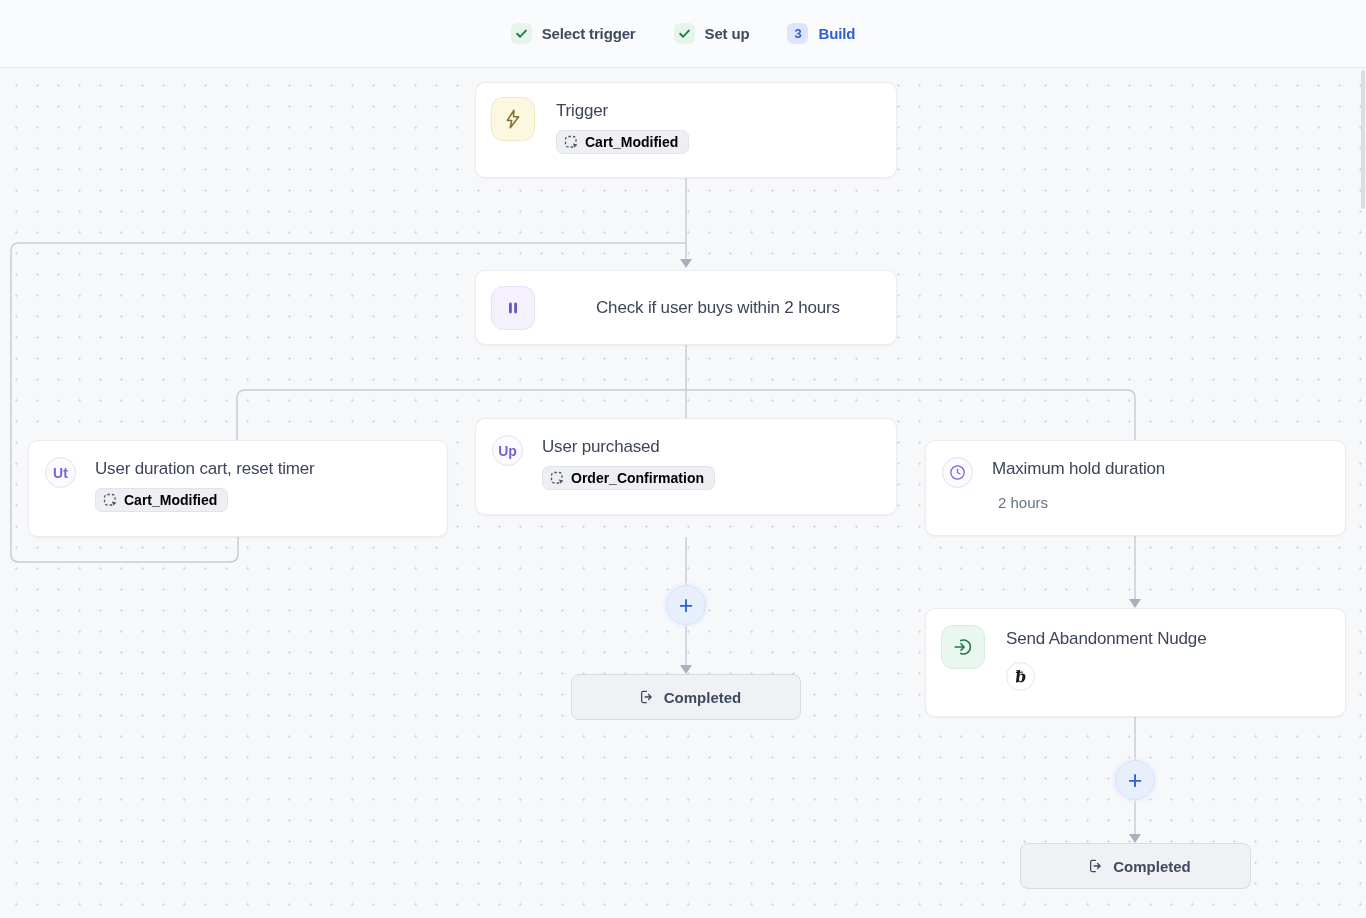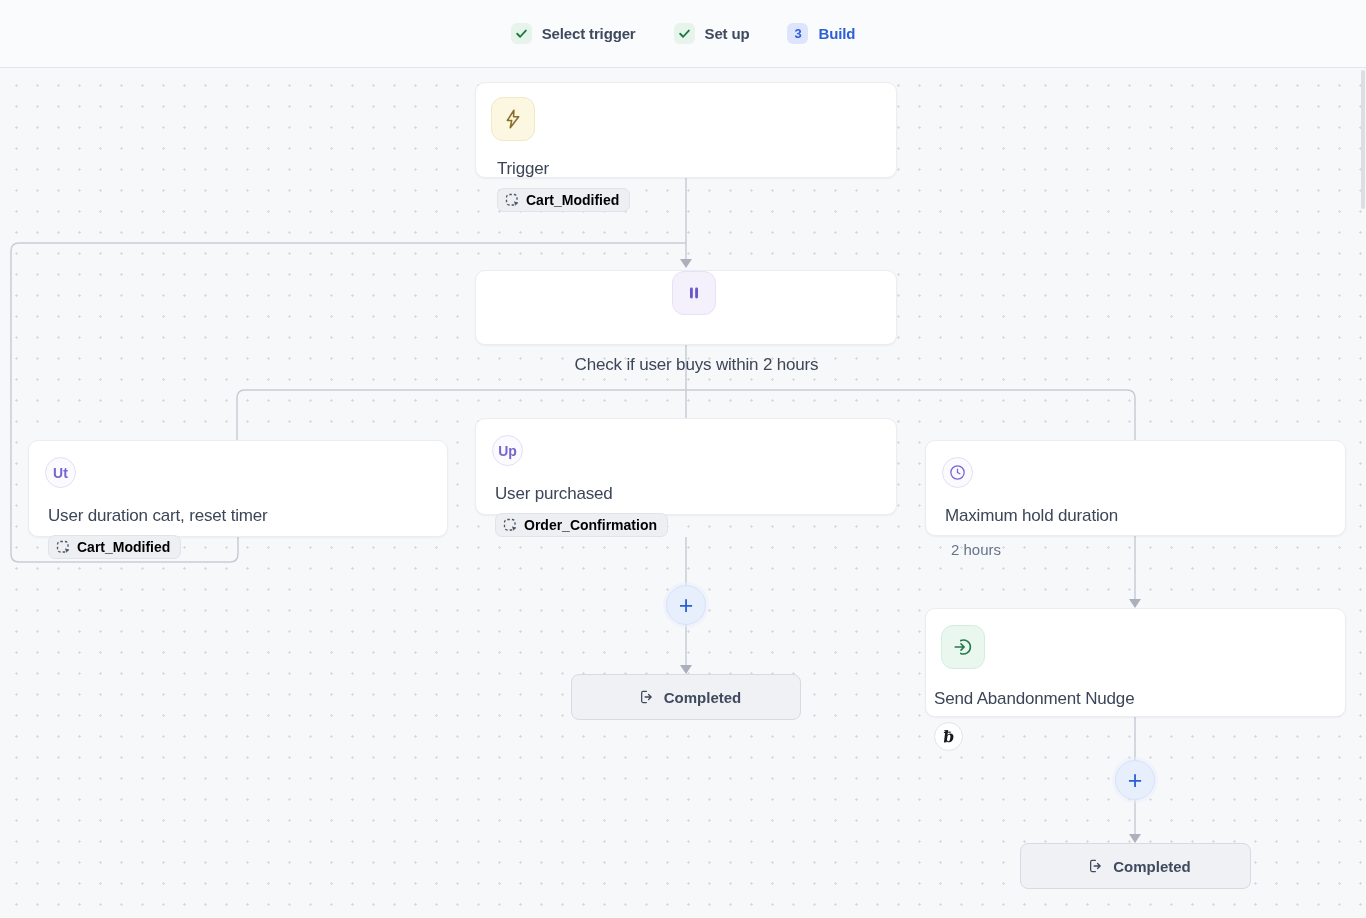"Trigger" .card { flex-direction: column -> none }
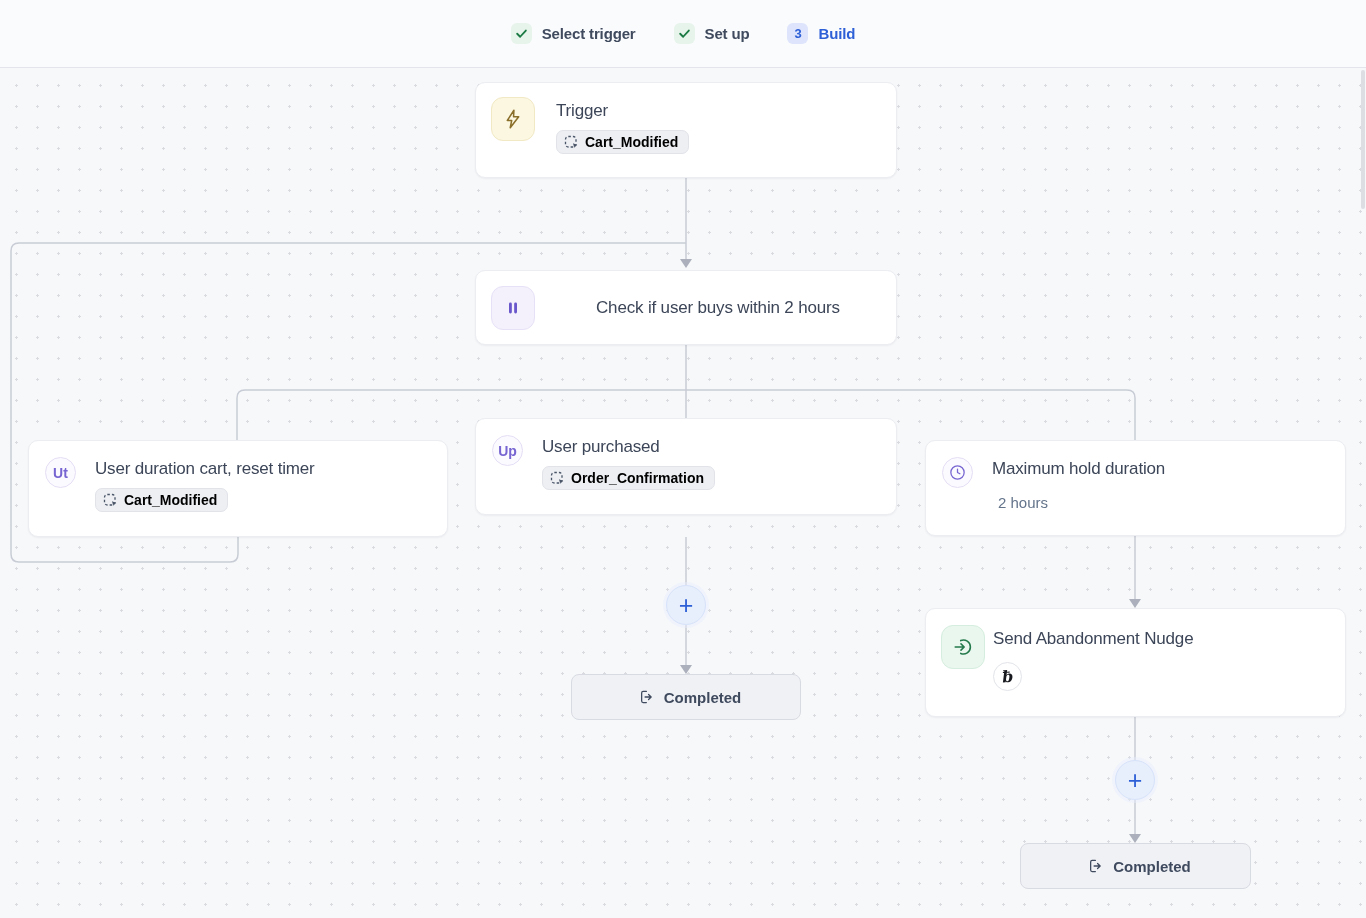"Send Abandonment Nudge" div.body { margin-left: 8px -> 21px }
